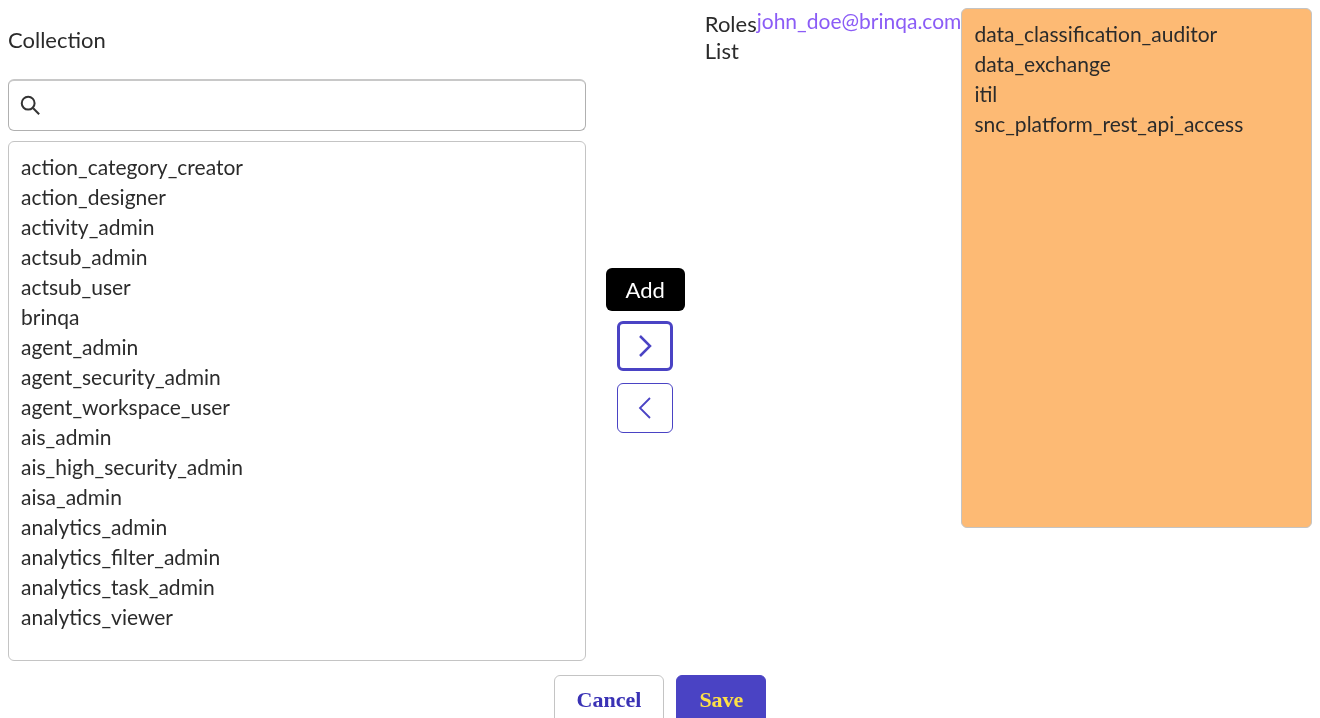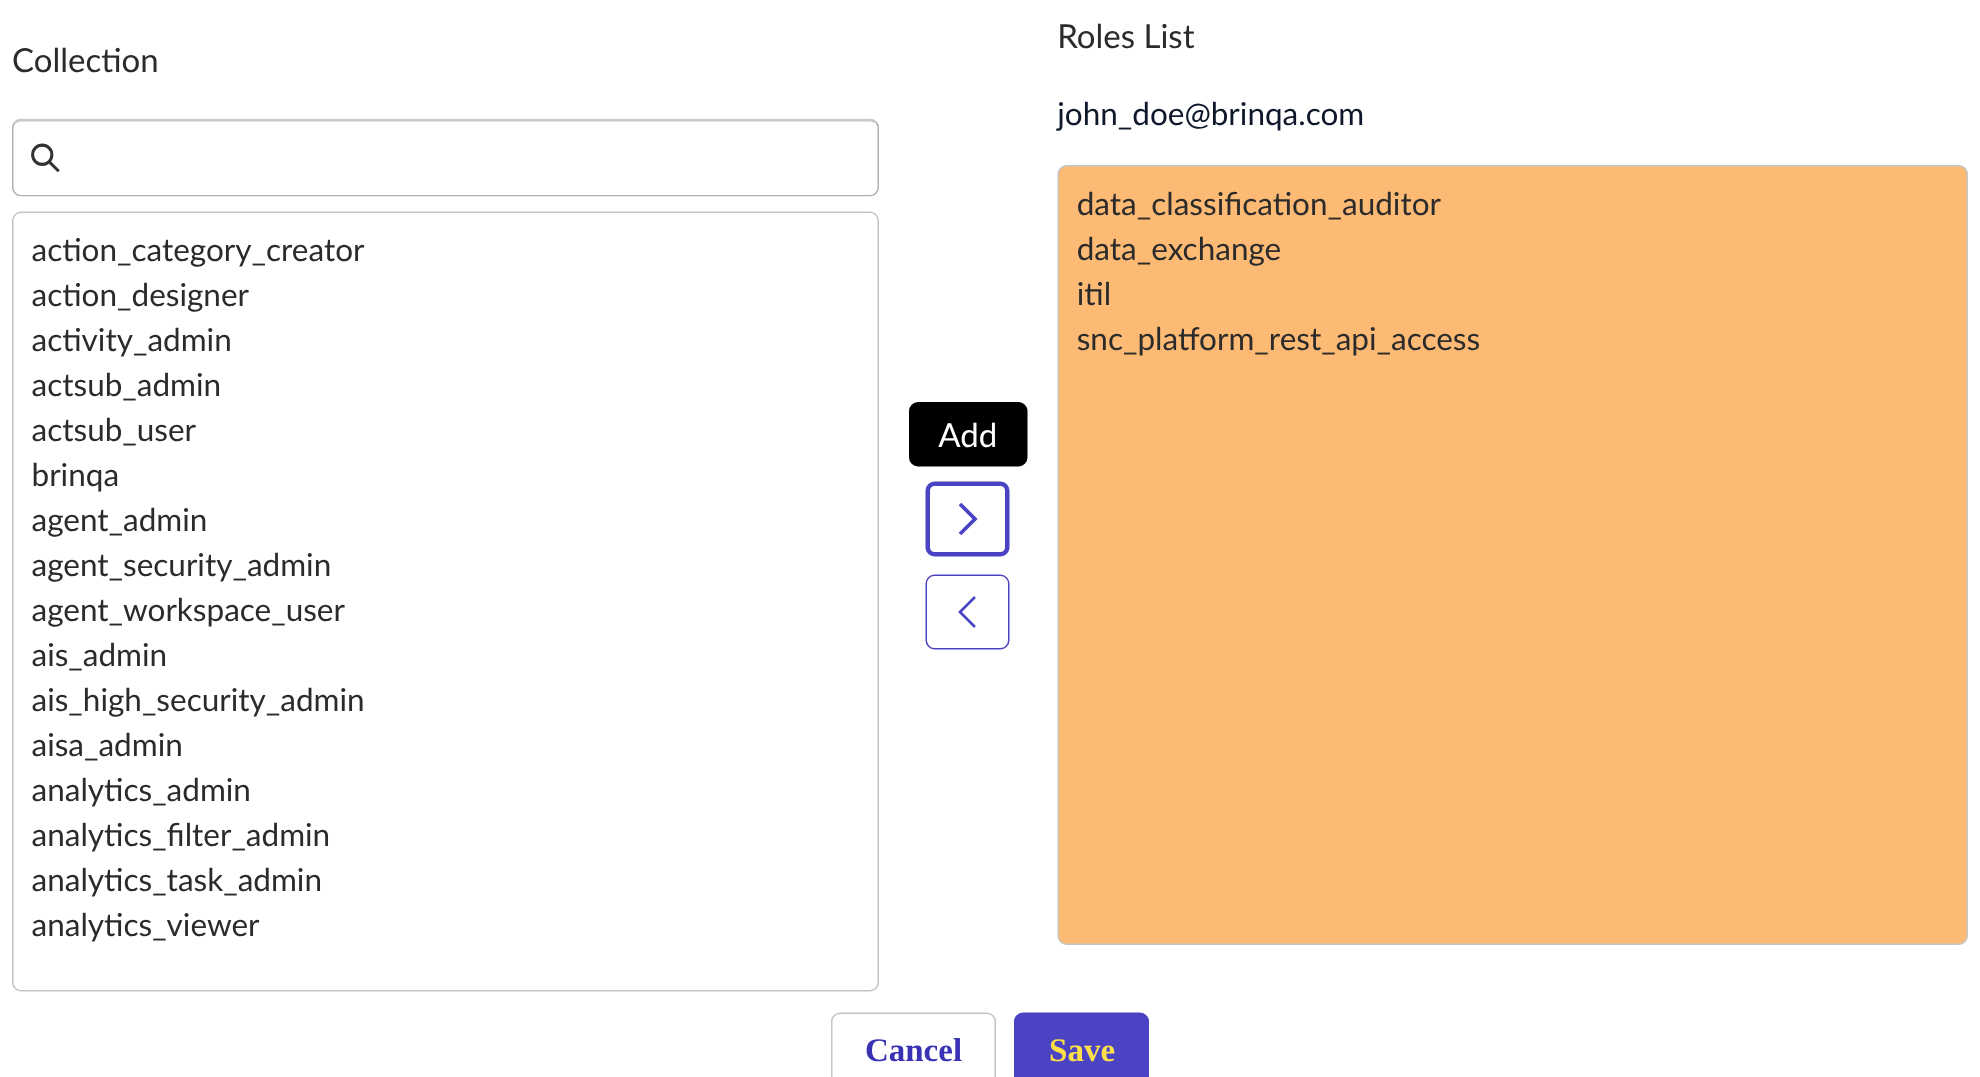"Roles List" .right-panel { flex-direction: column -> row }
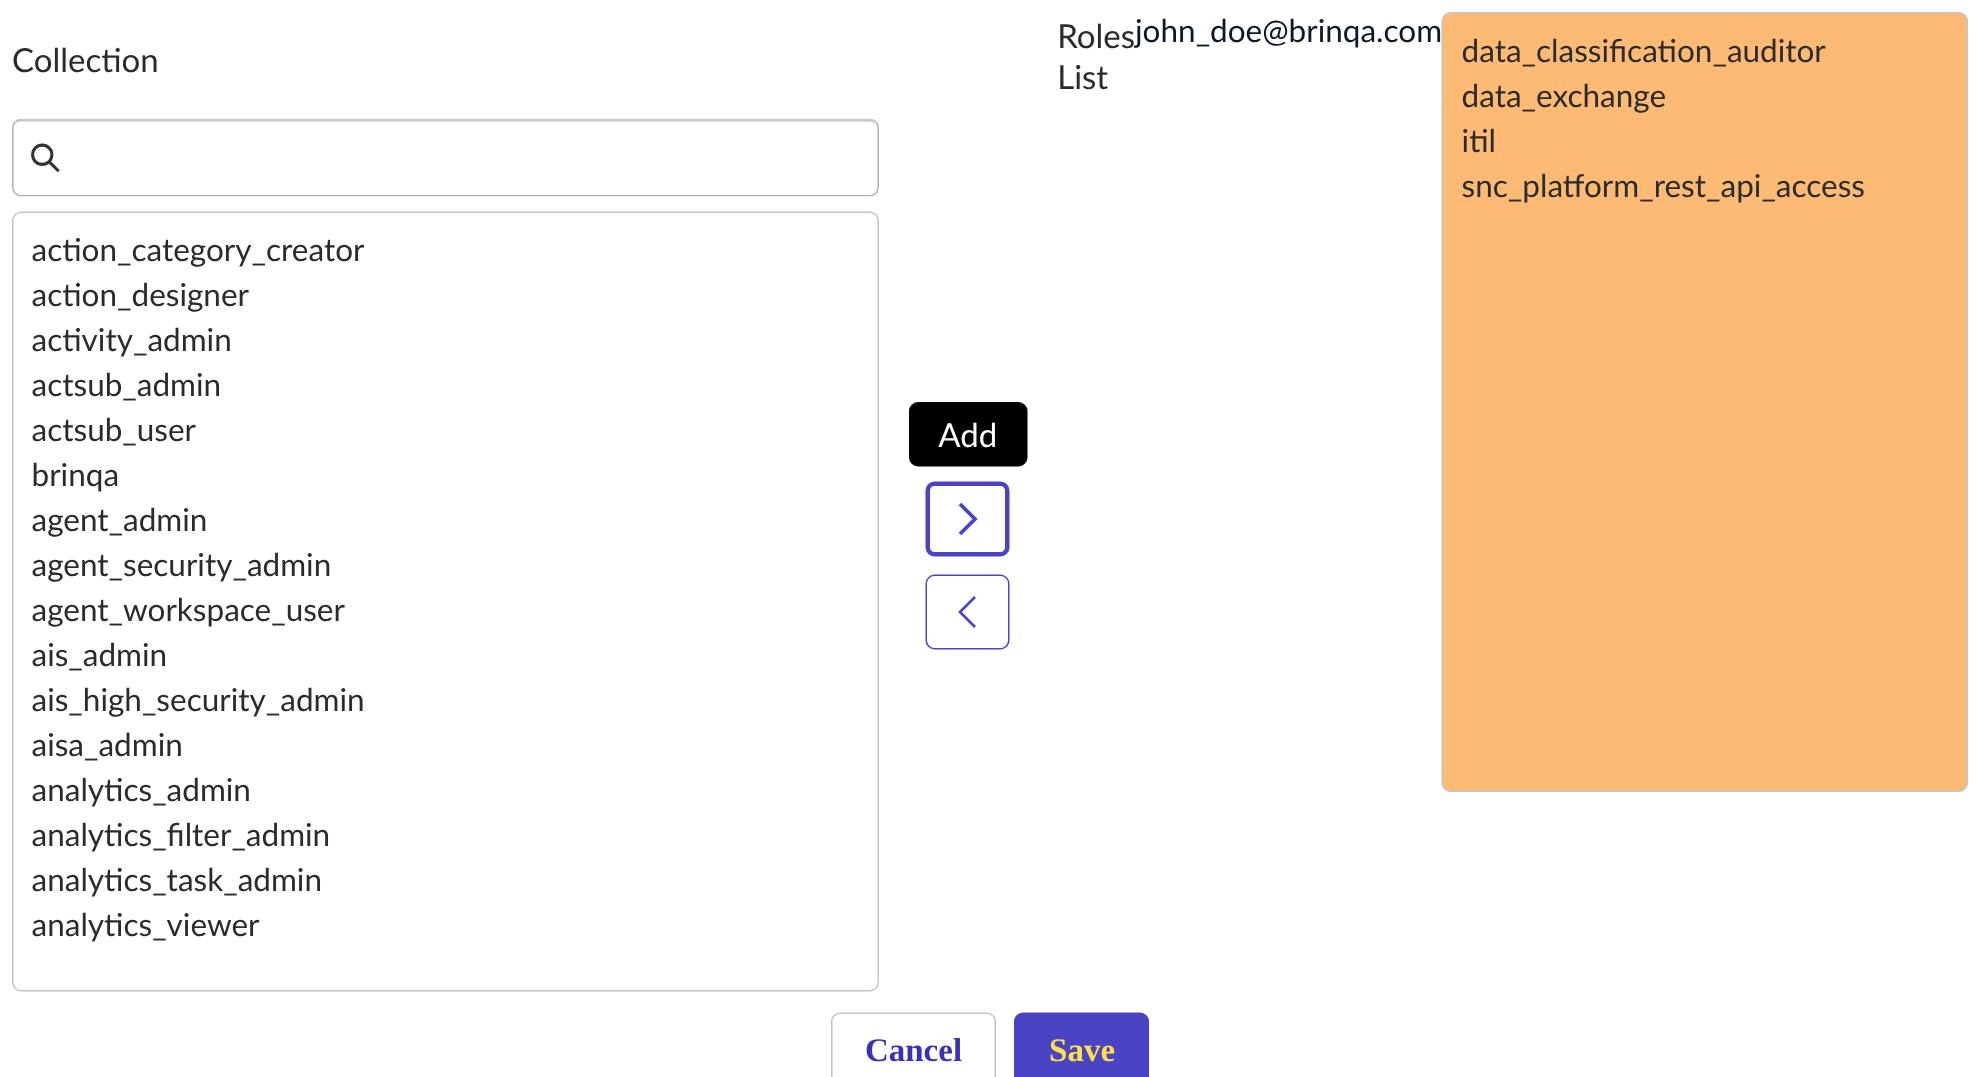"john_doe@brinqa.com" .user-email { color: #0f172a -> #8b5cf6 }
